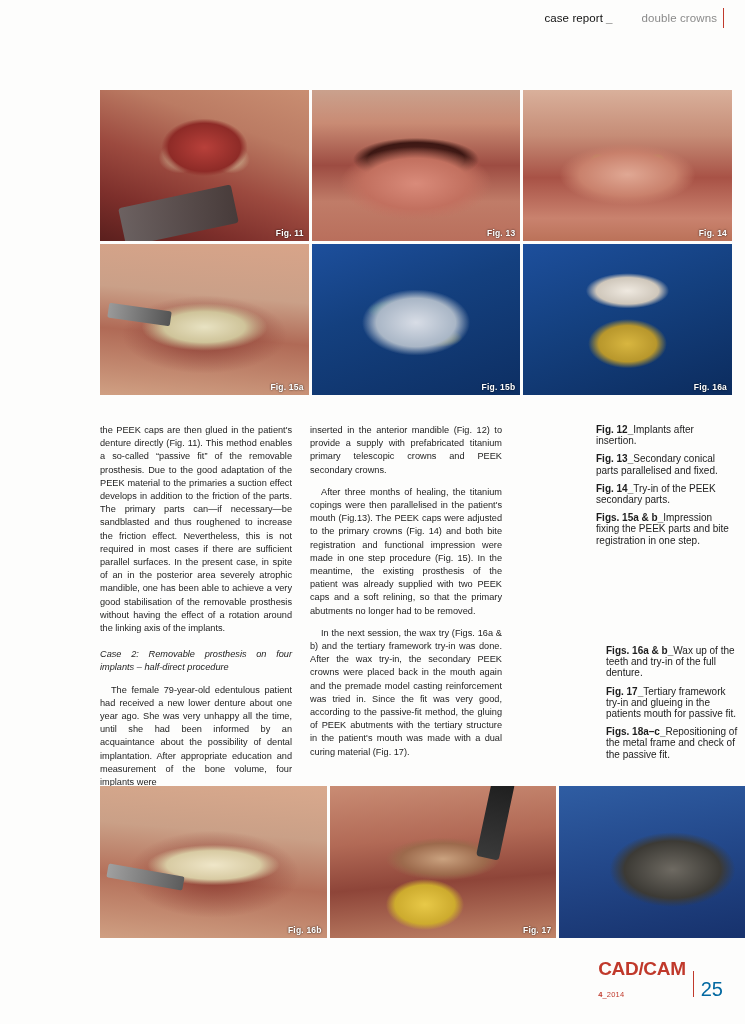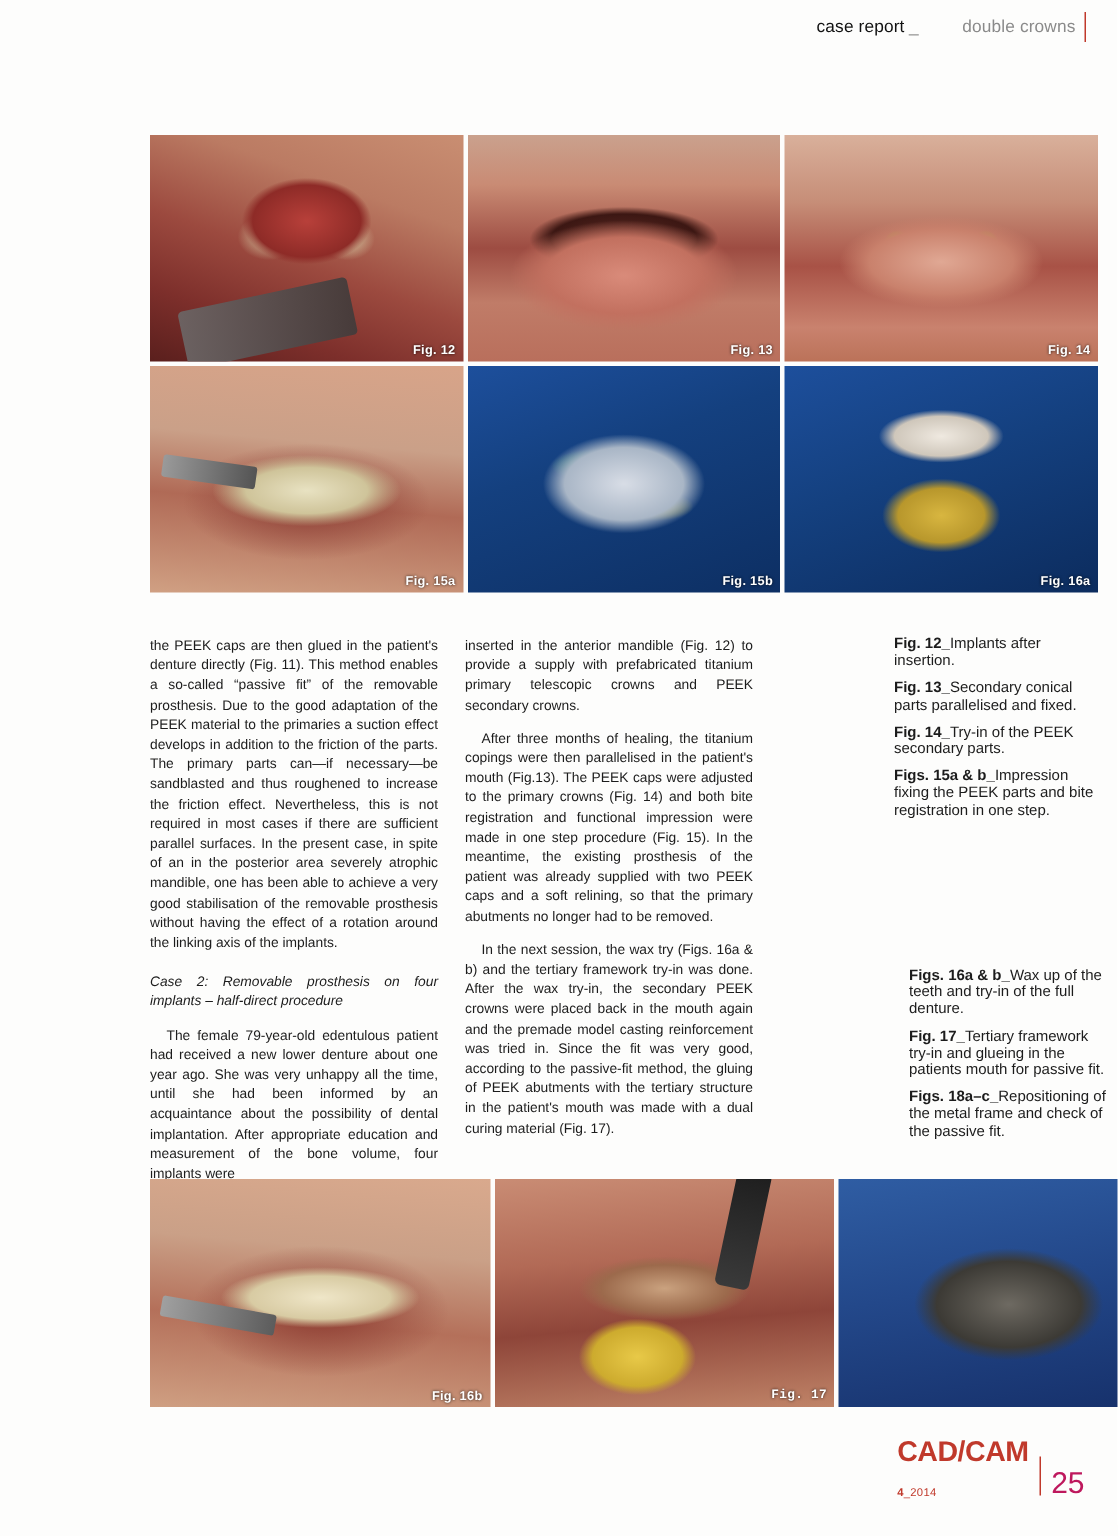"Fig. 12" span.cap { text: 12 -> 11 }
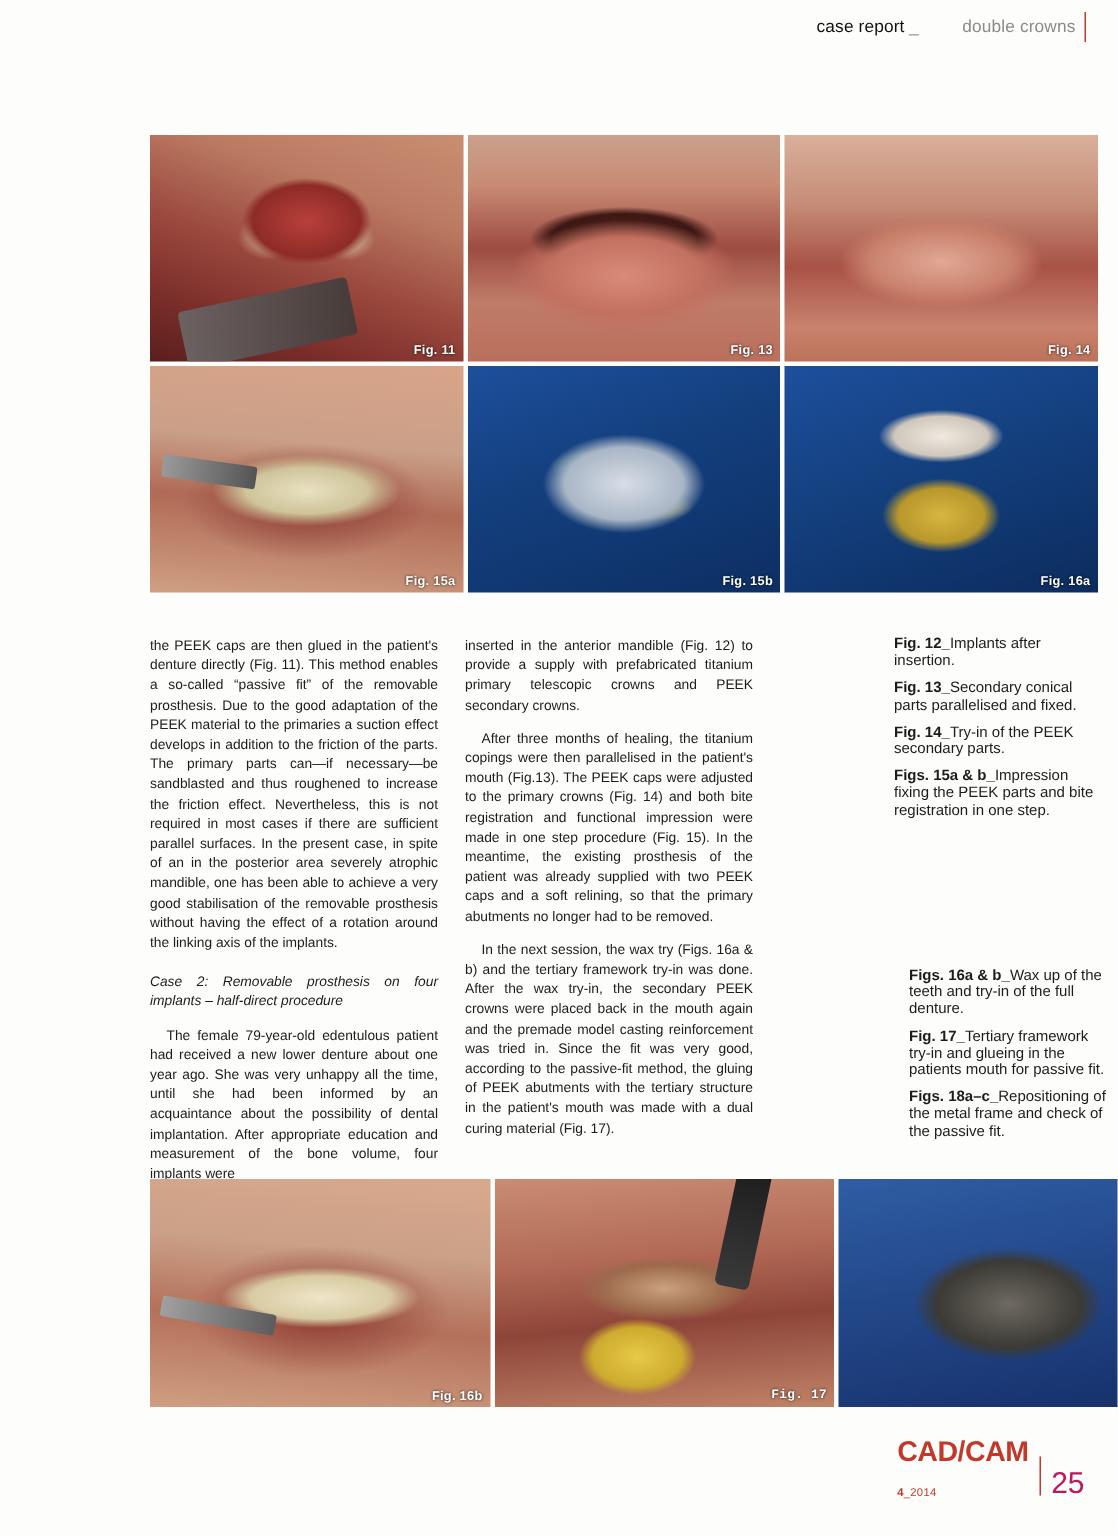"Fig. 17" .p-17 { font-family: Liberation Mono, monospace -> none }
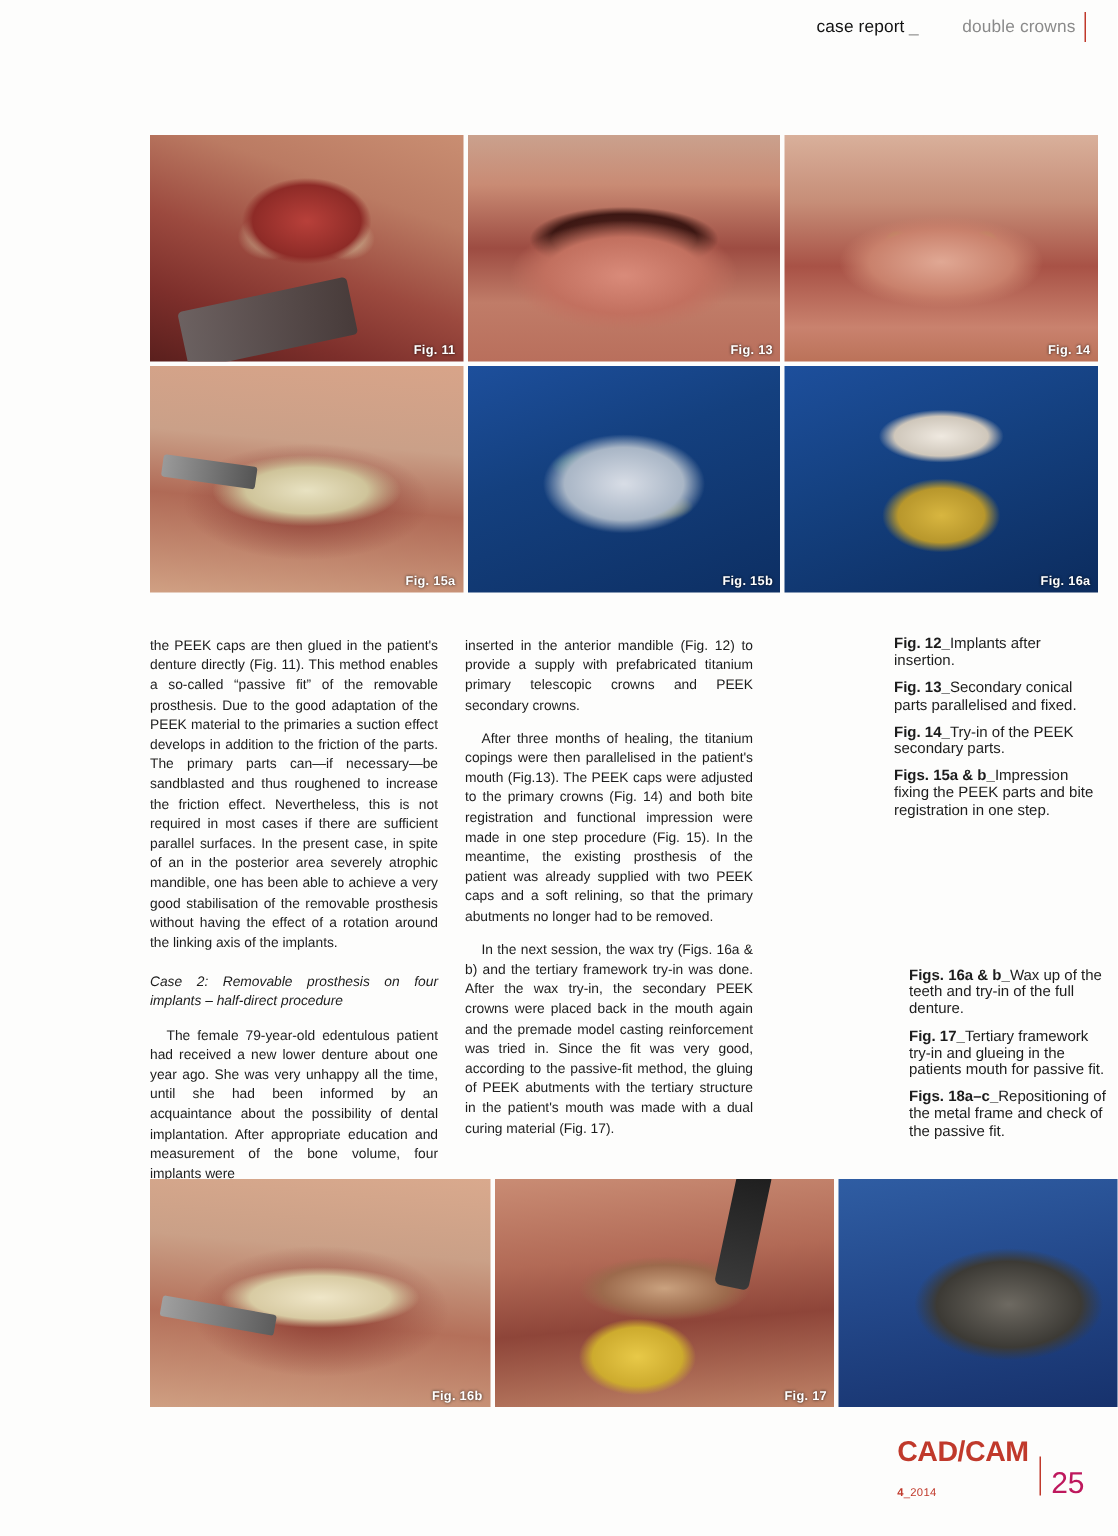"25" .page-num { color: #be185d -> #0369a1 }
